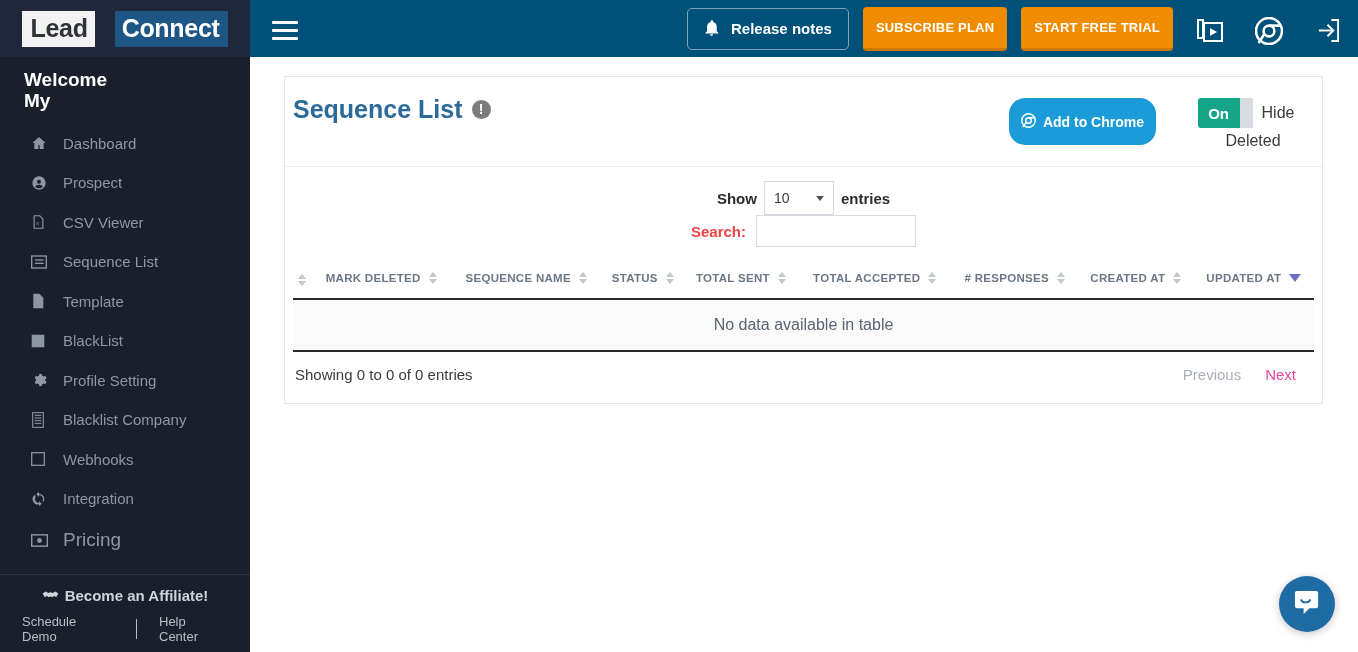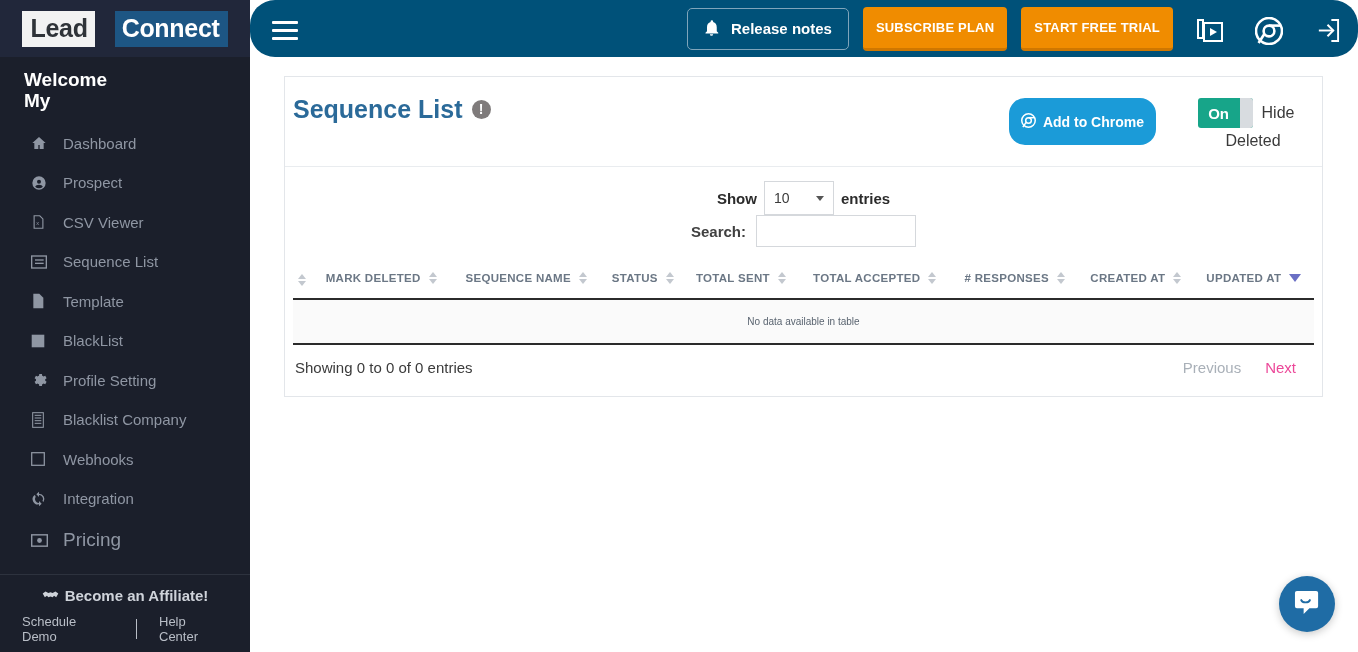"Release notes" .topbar { border-radius: 25px -> none }
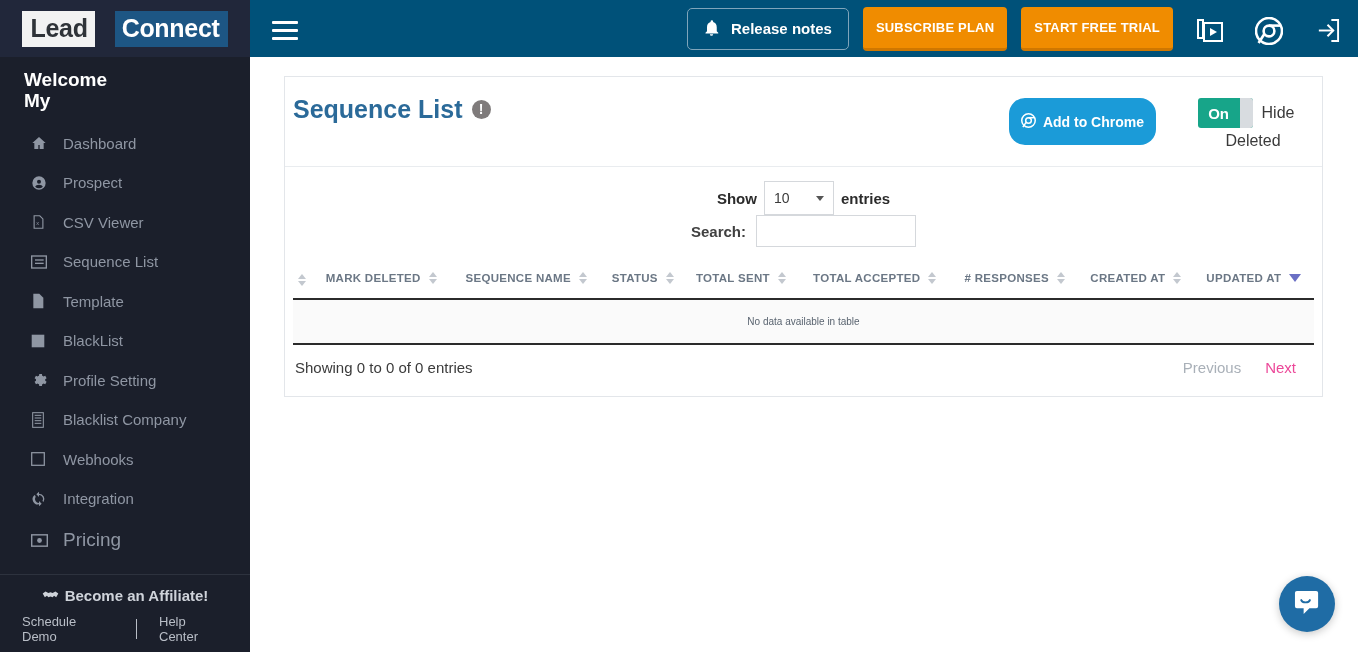"Search:" .search-label { color: #404040 -> #ef4444 }
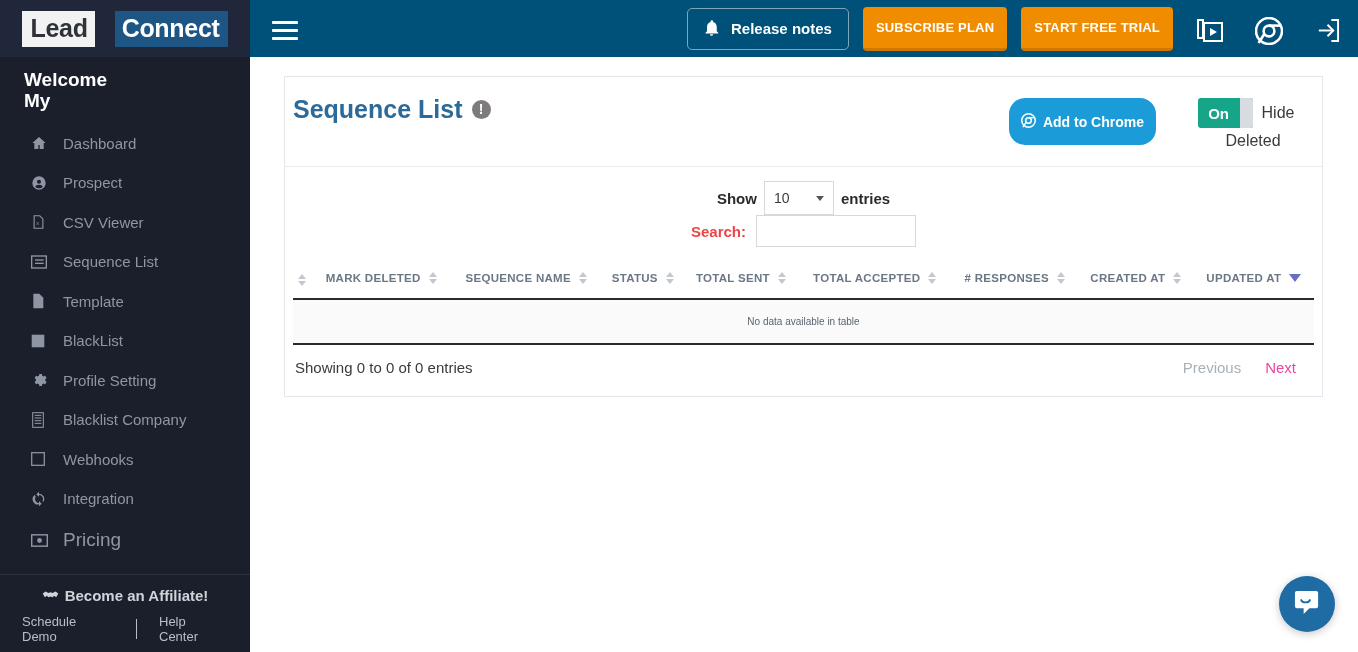"No data available in table" tbody td { font-size: 10px -> 16px }
